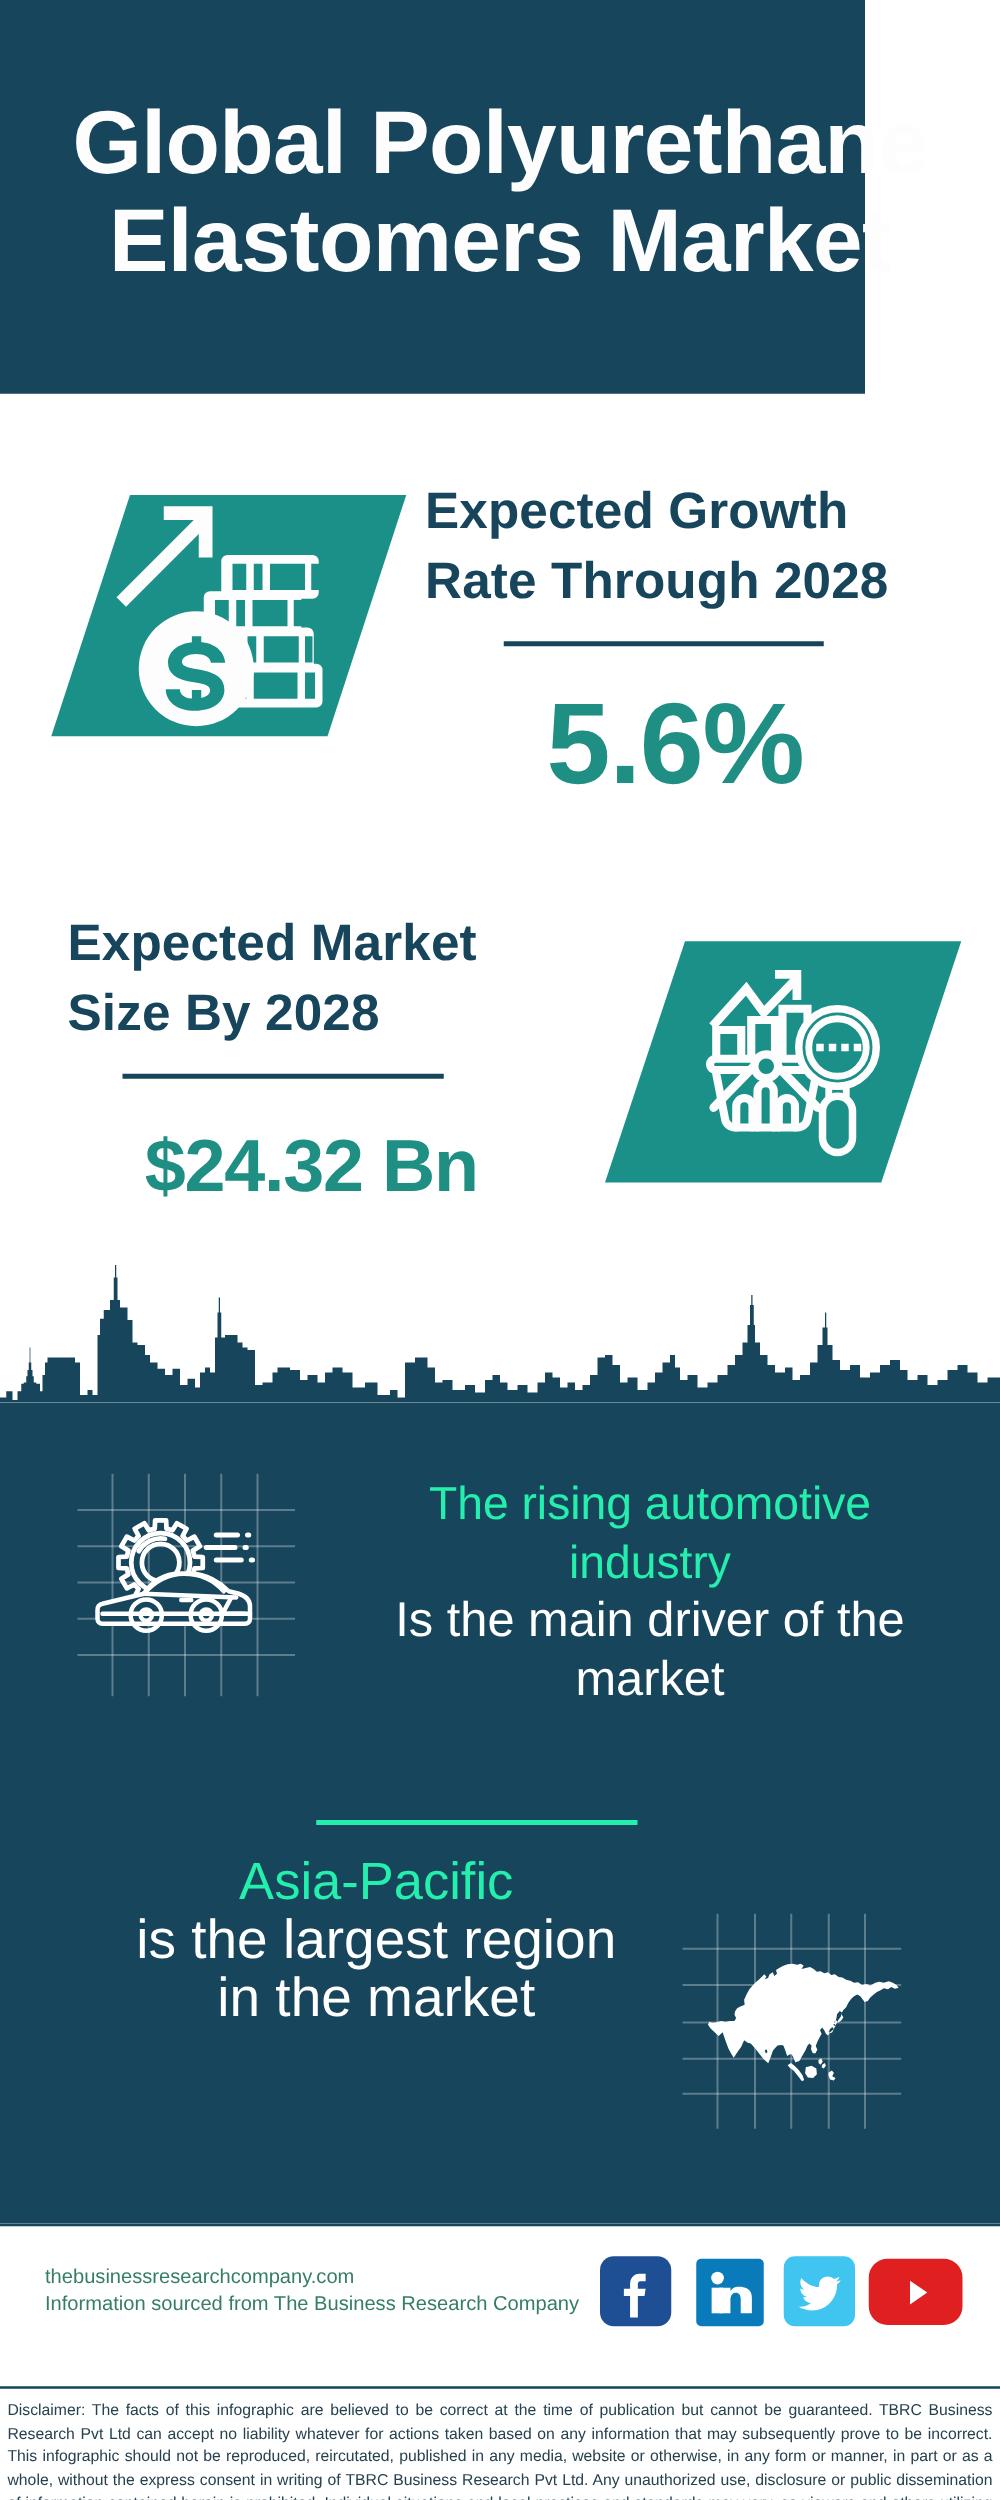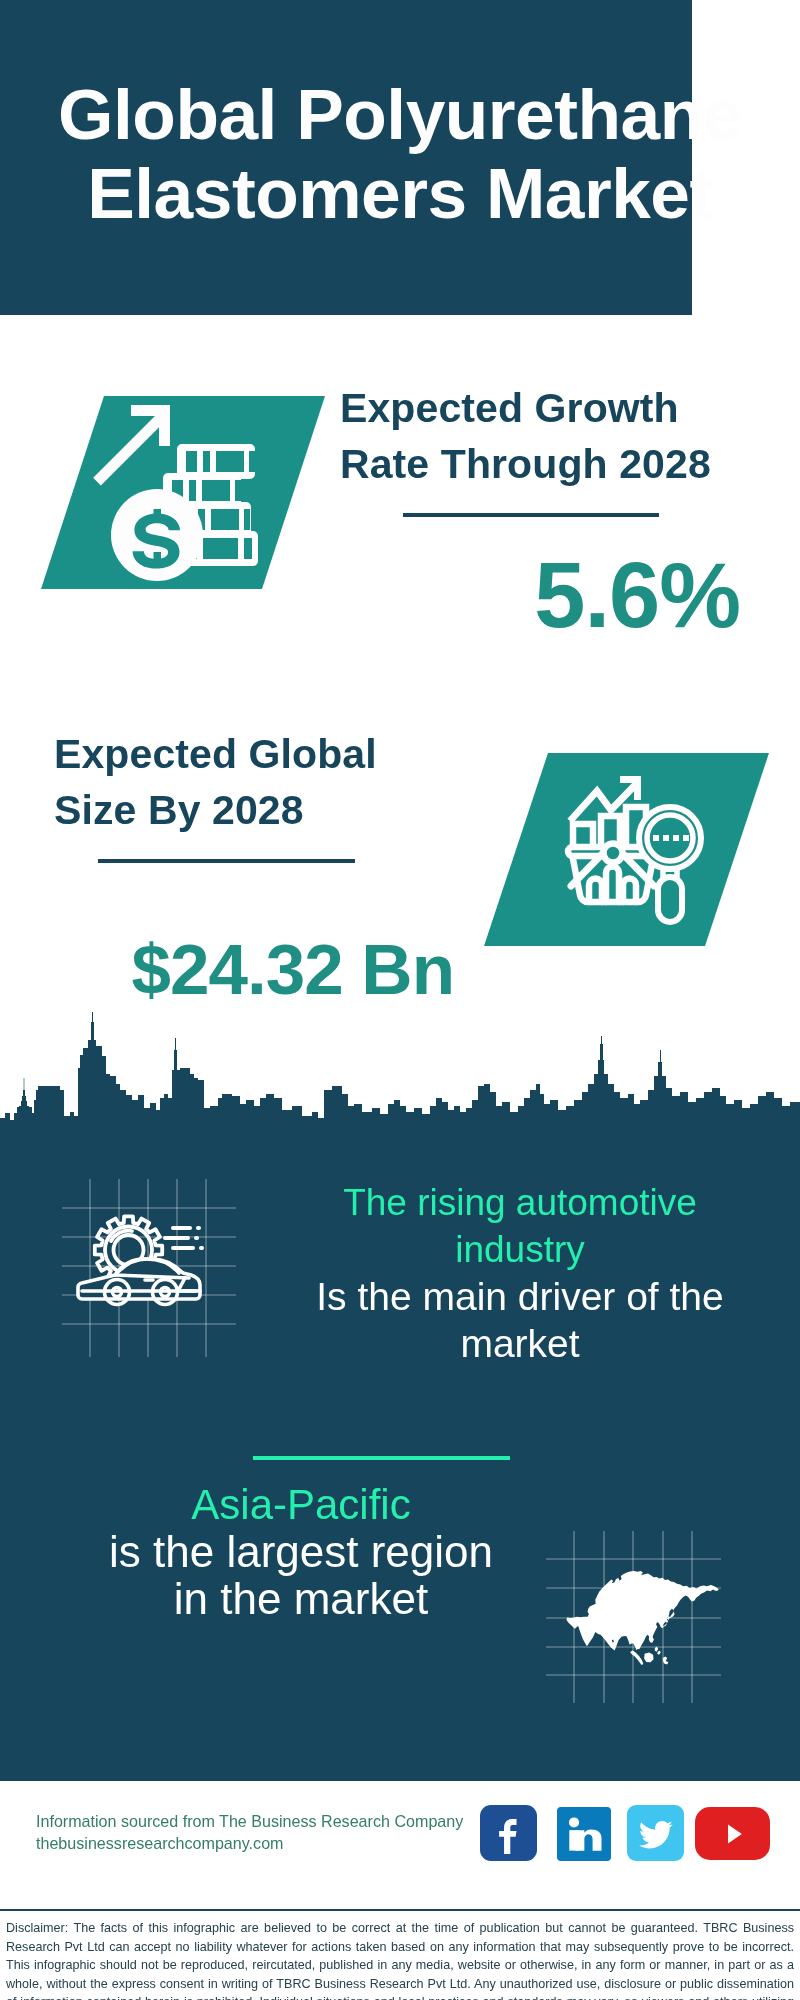"5.6%" .stat-value { text-align: right -> center }
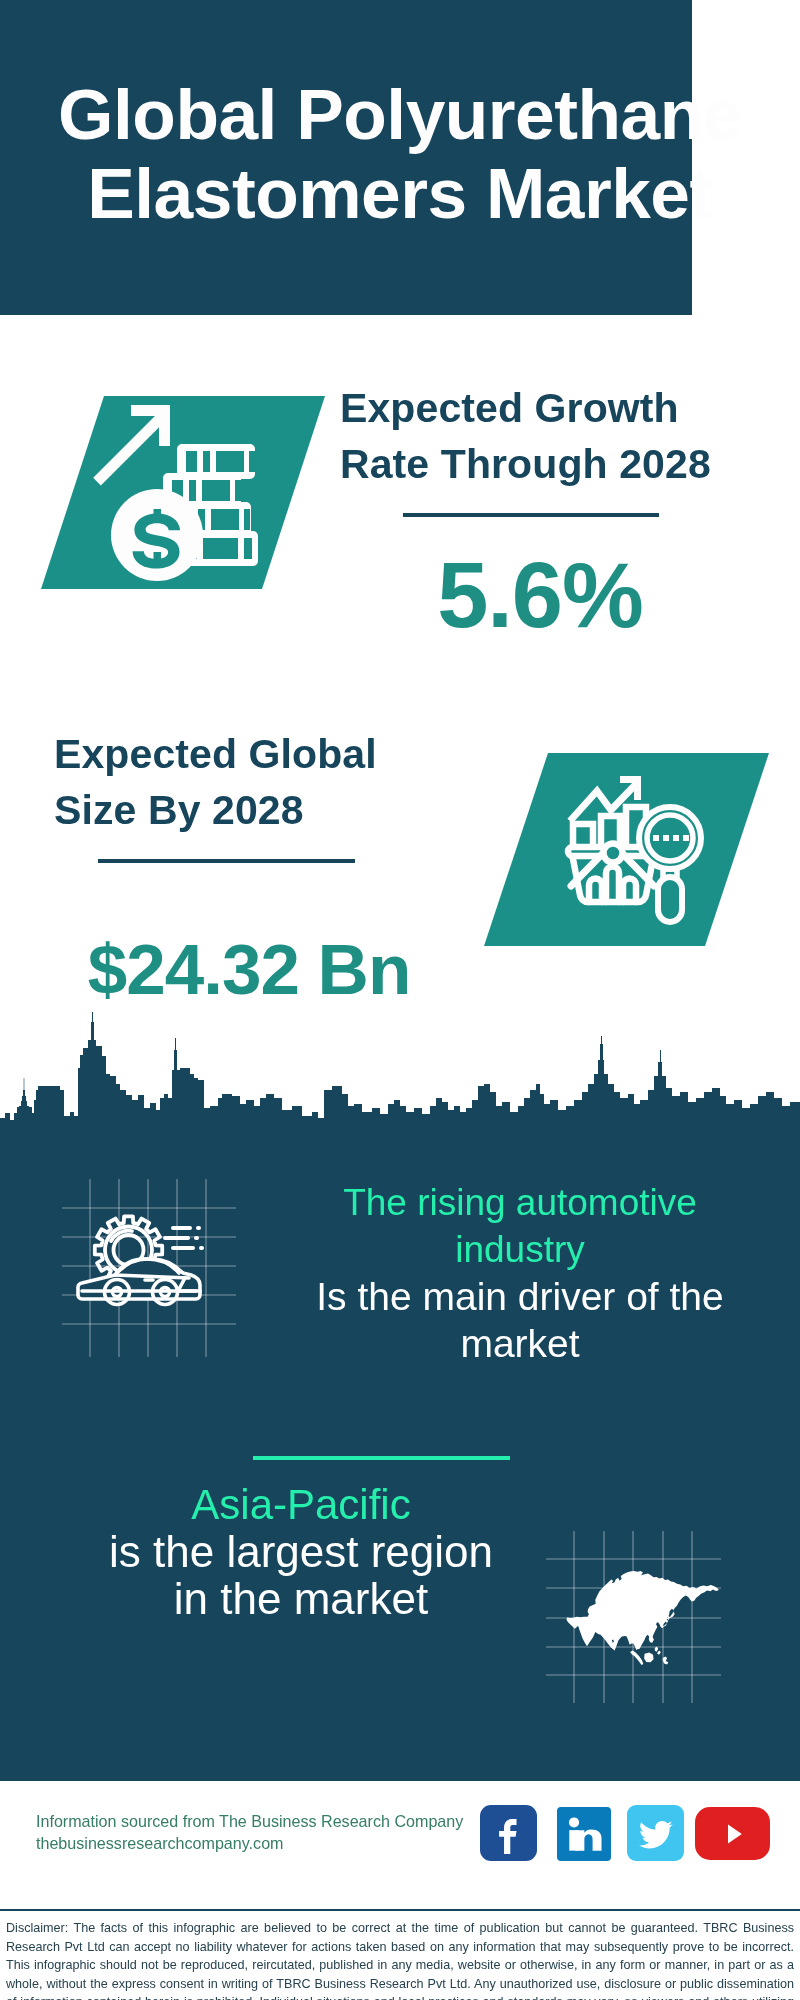"Expected Global" span { text: Global -> Market }
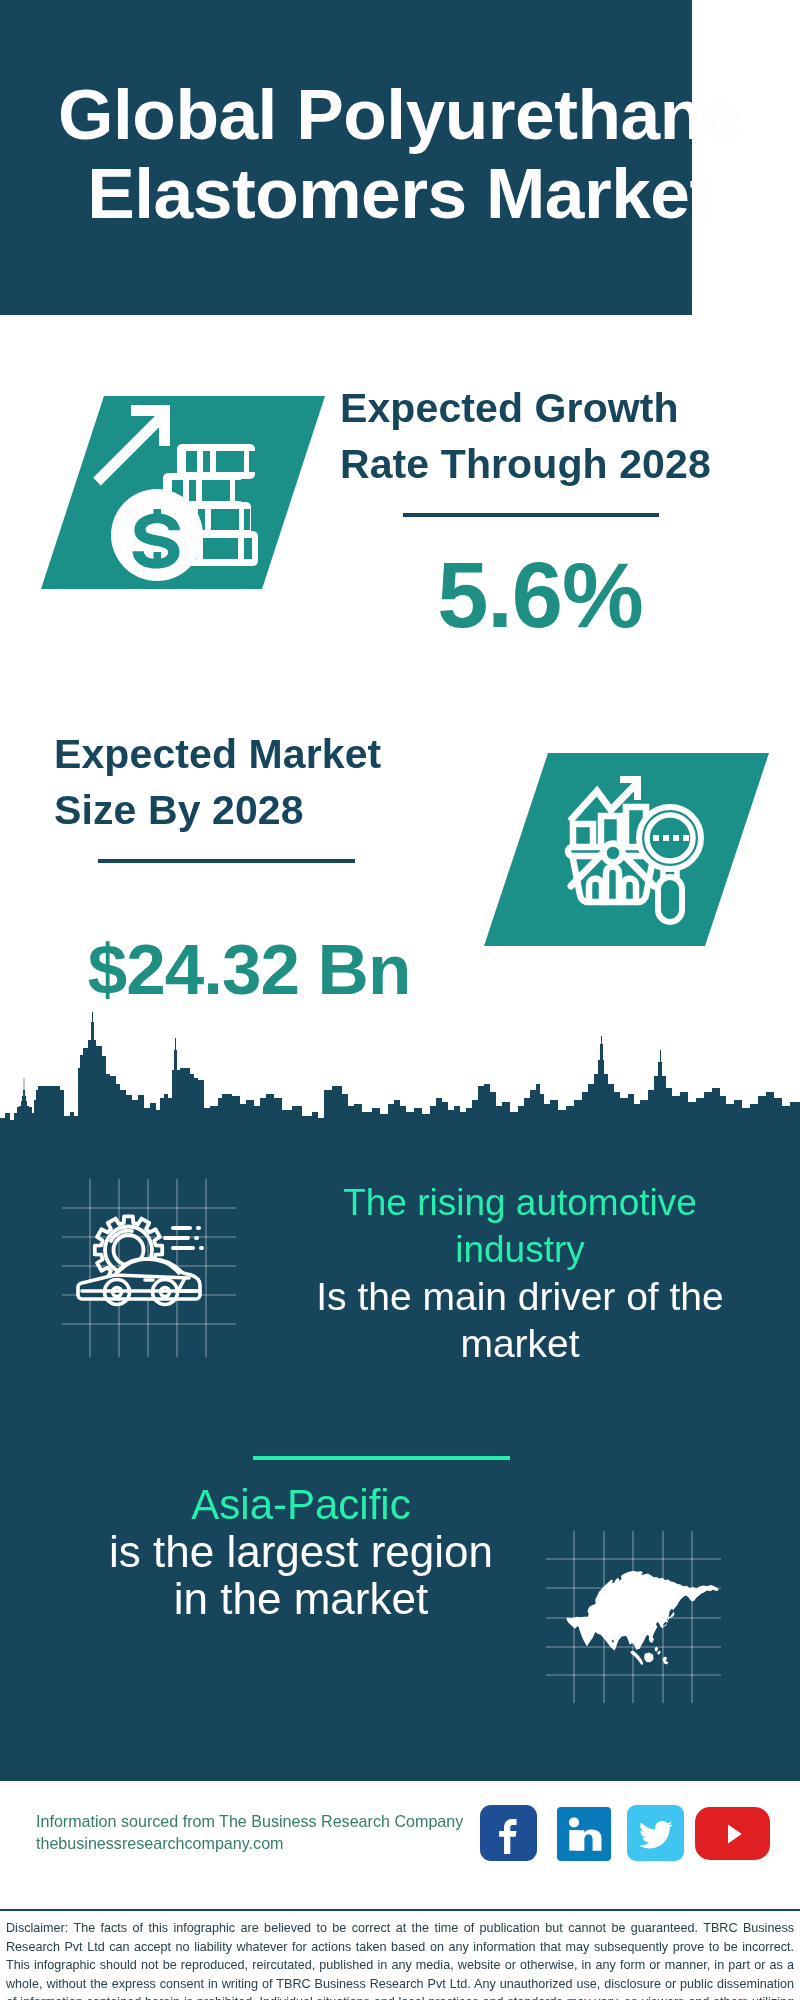"$24.32 Bn" .s2-value { font-size: 71px -> 59px; top: 934px -> 904px }
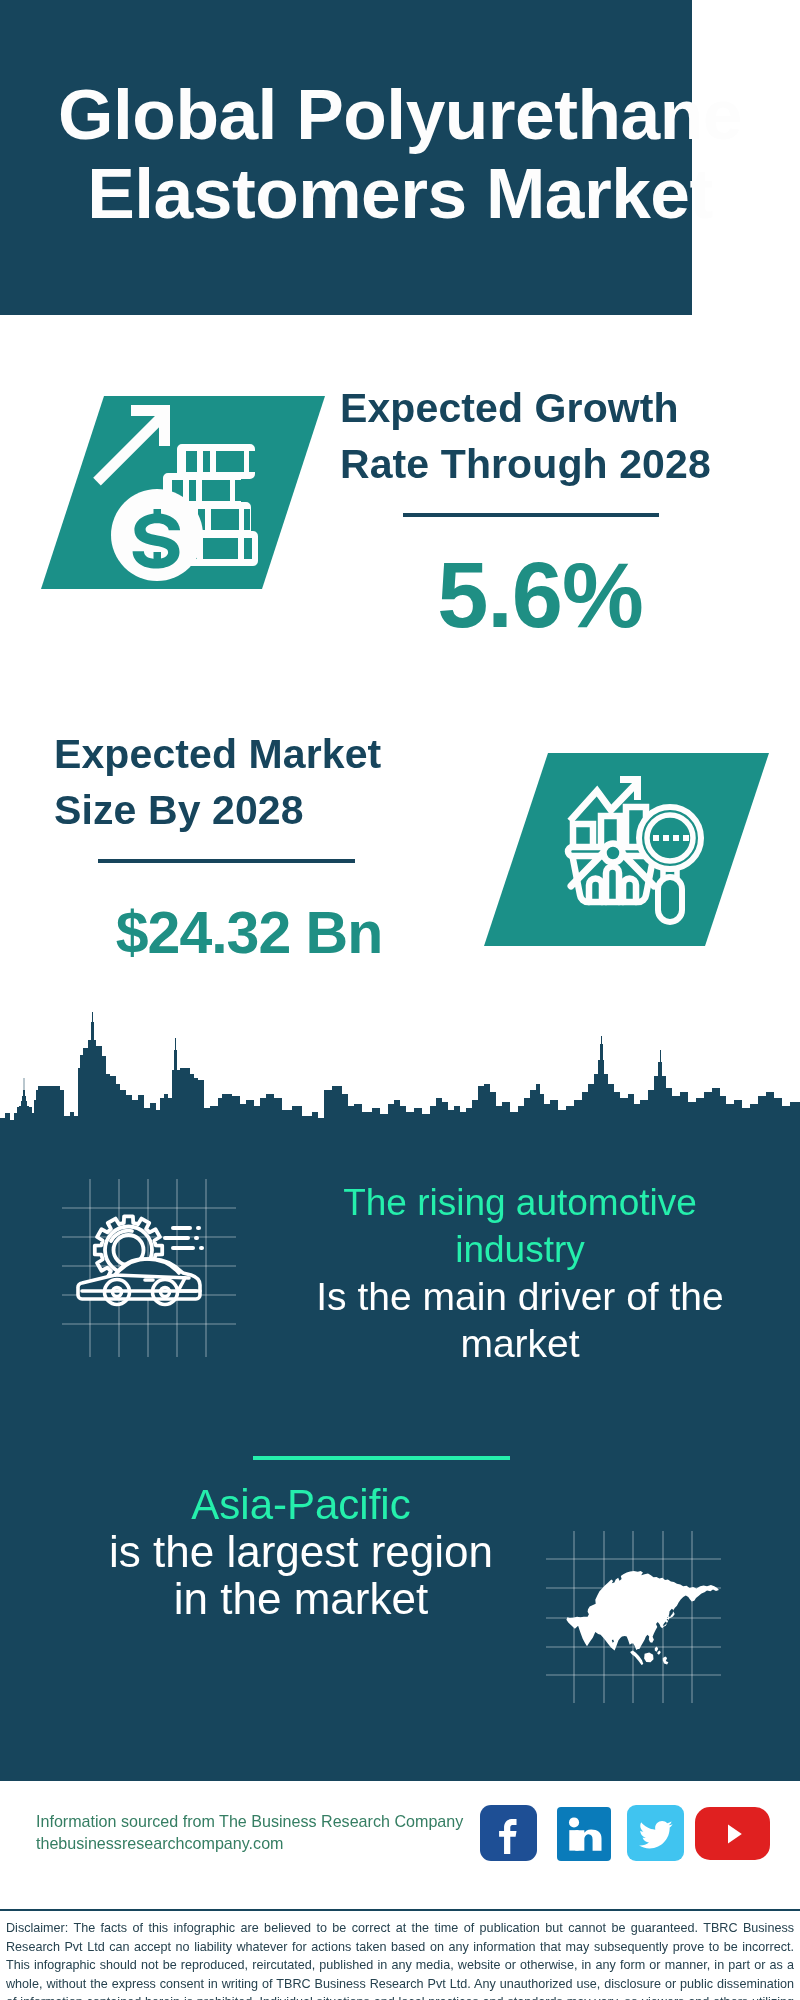"Information sourced from The Business" div { order: before "thebusinessresearchcompany.com" -> after "thebusinessresearchcompany.com" }
